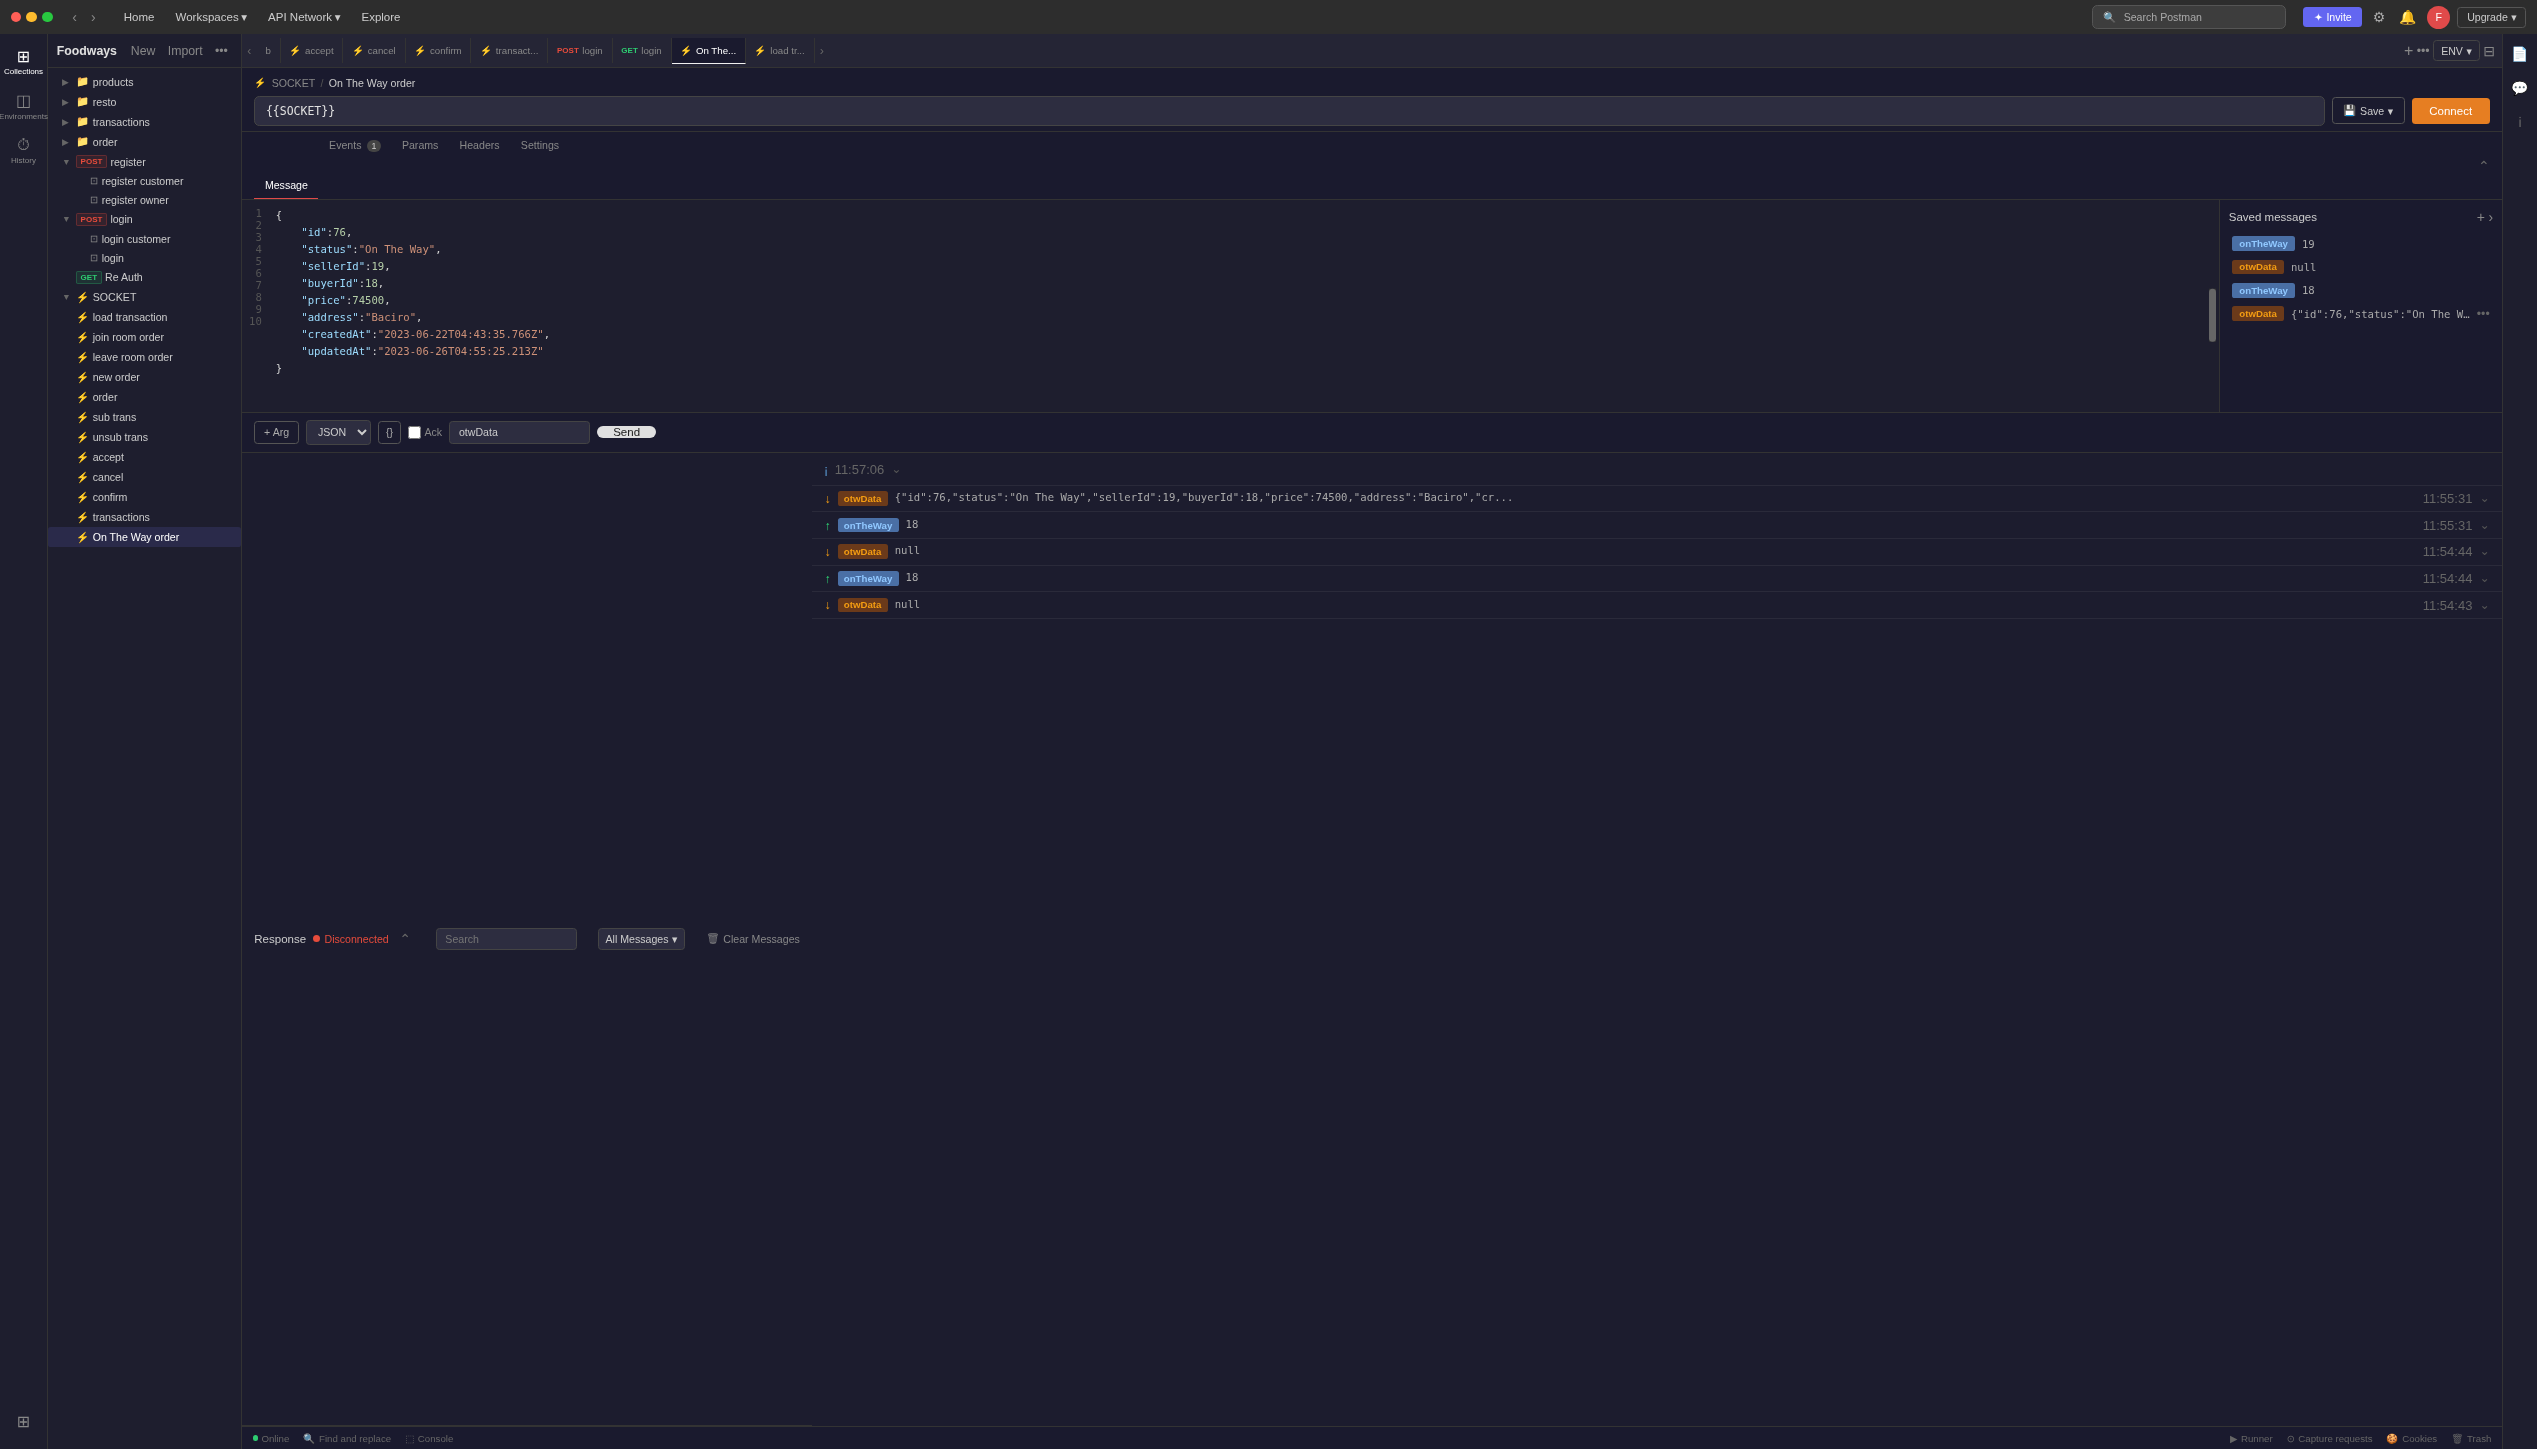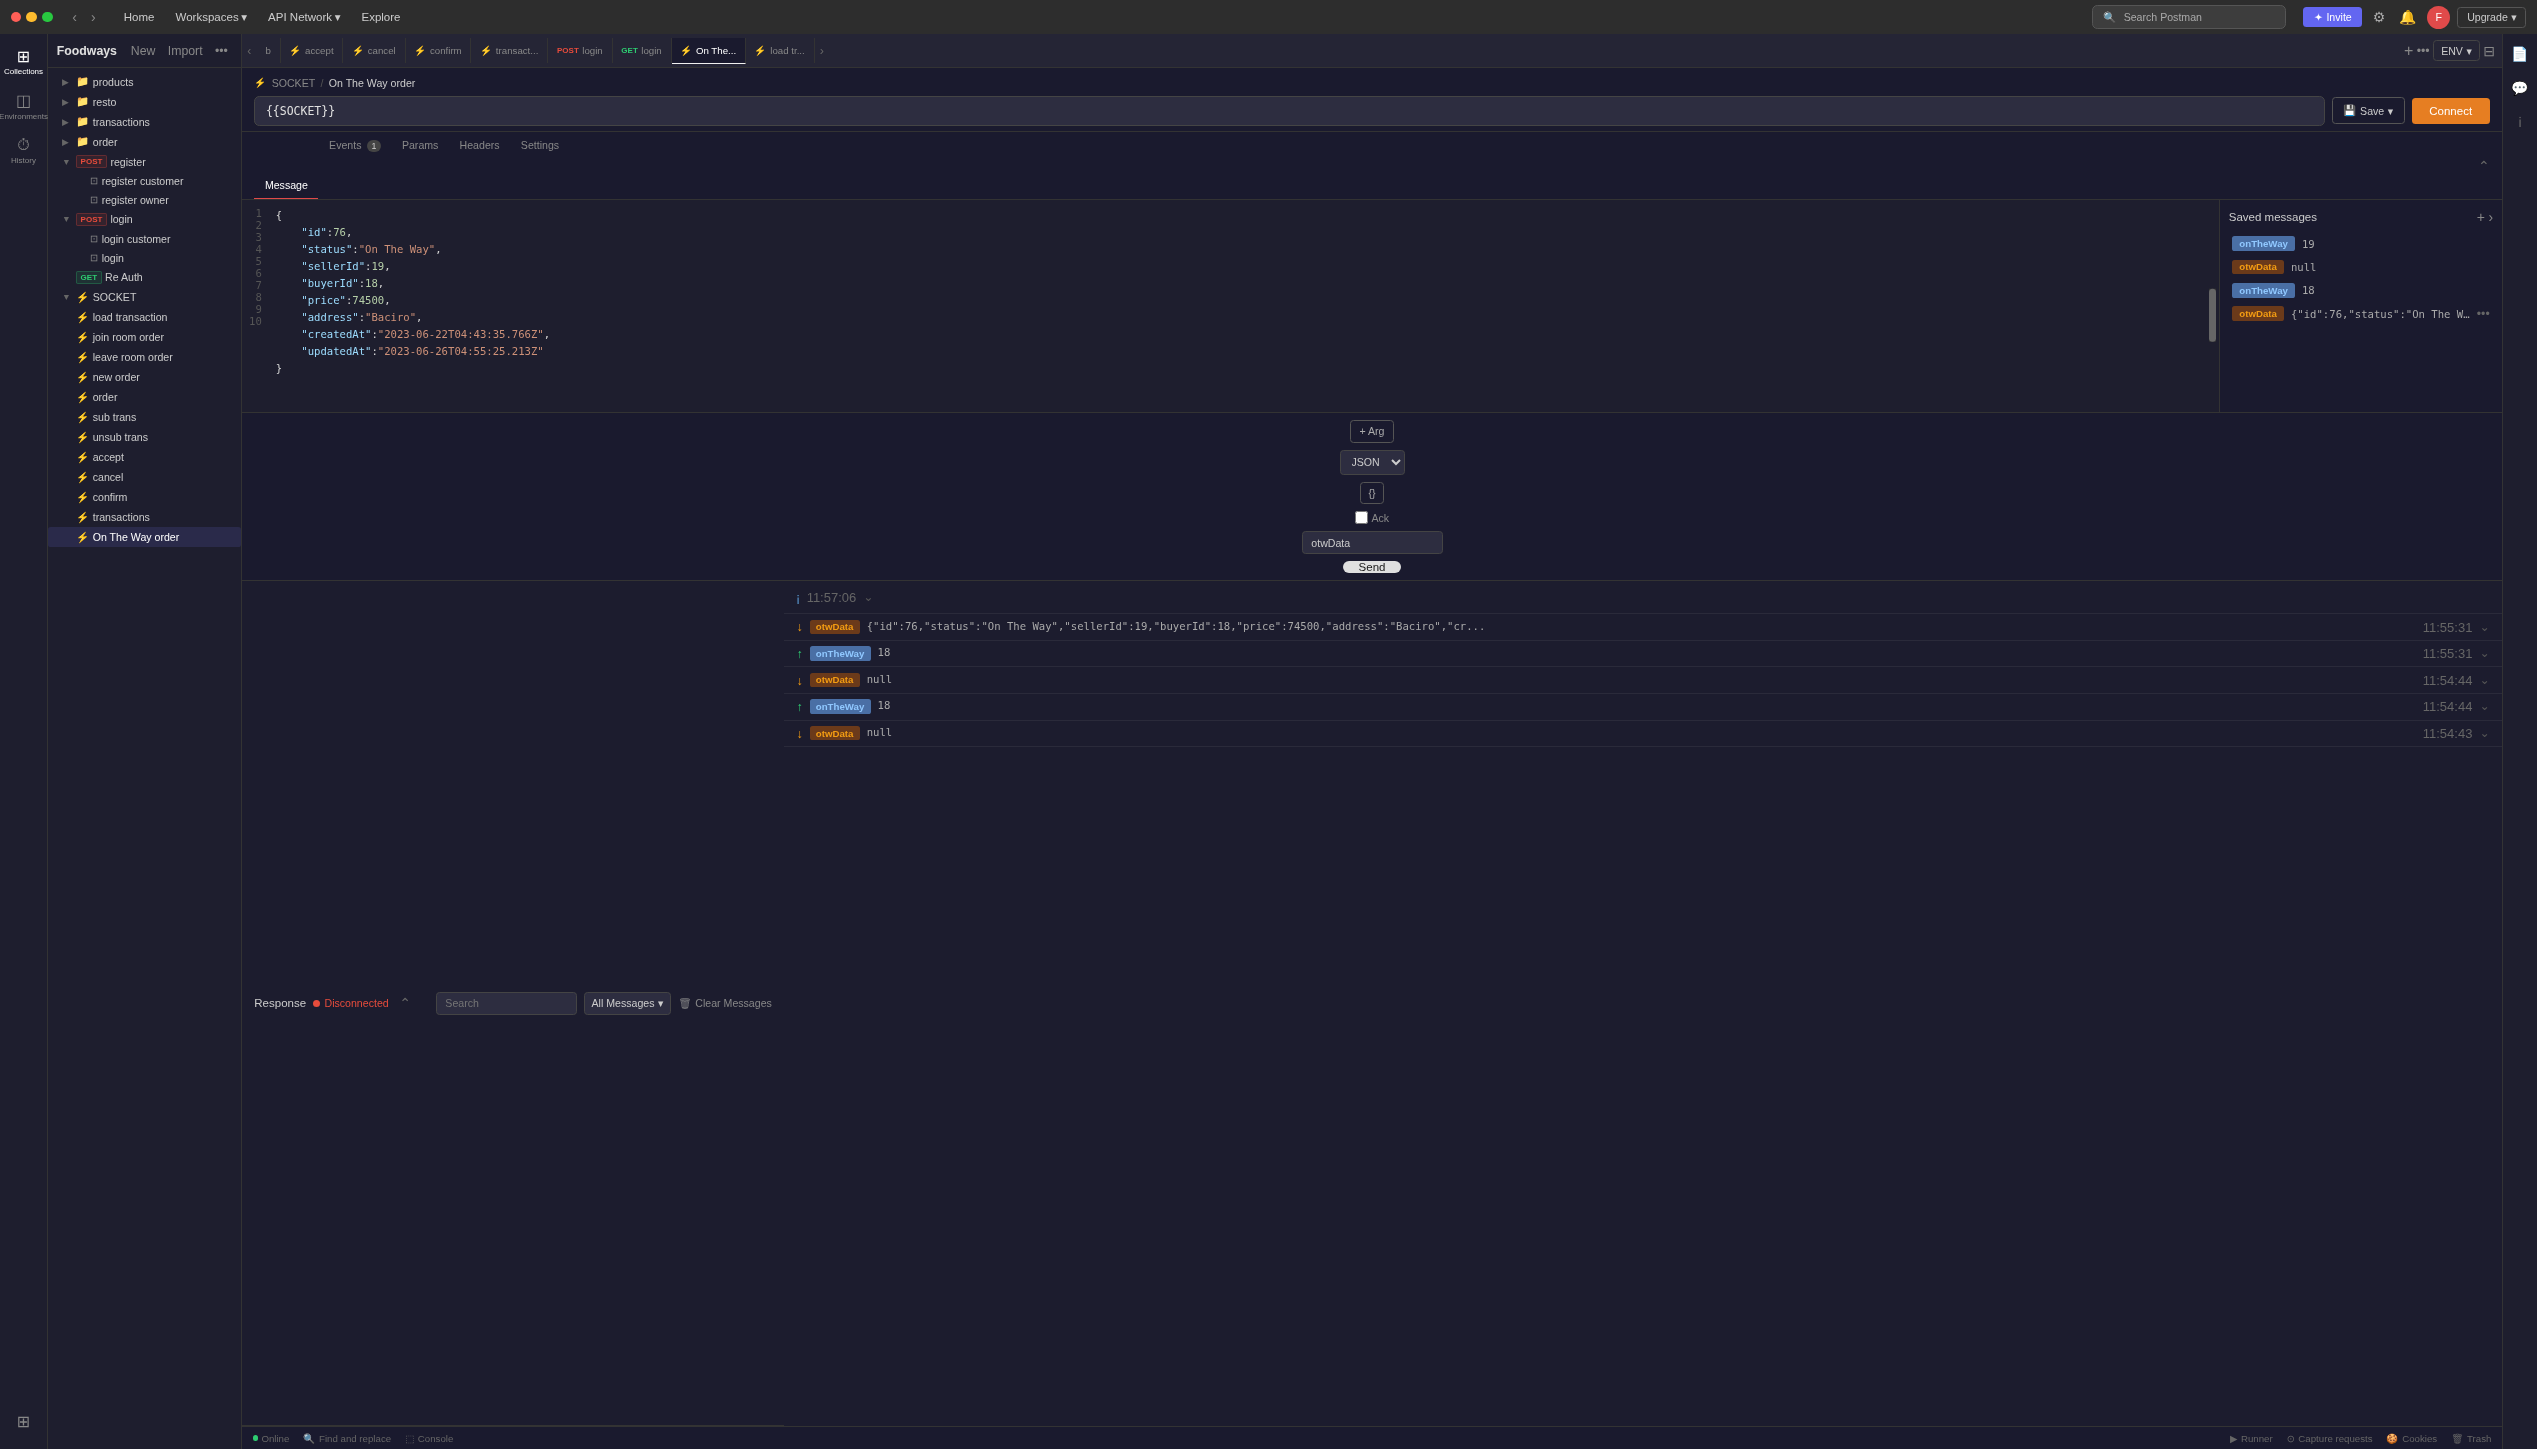"+ Arg" #send-bar { flex-direction: column -> none }
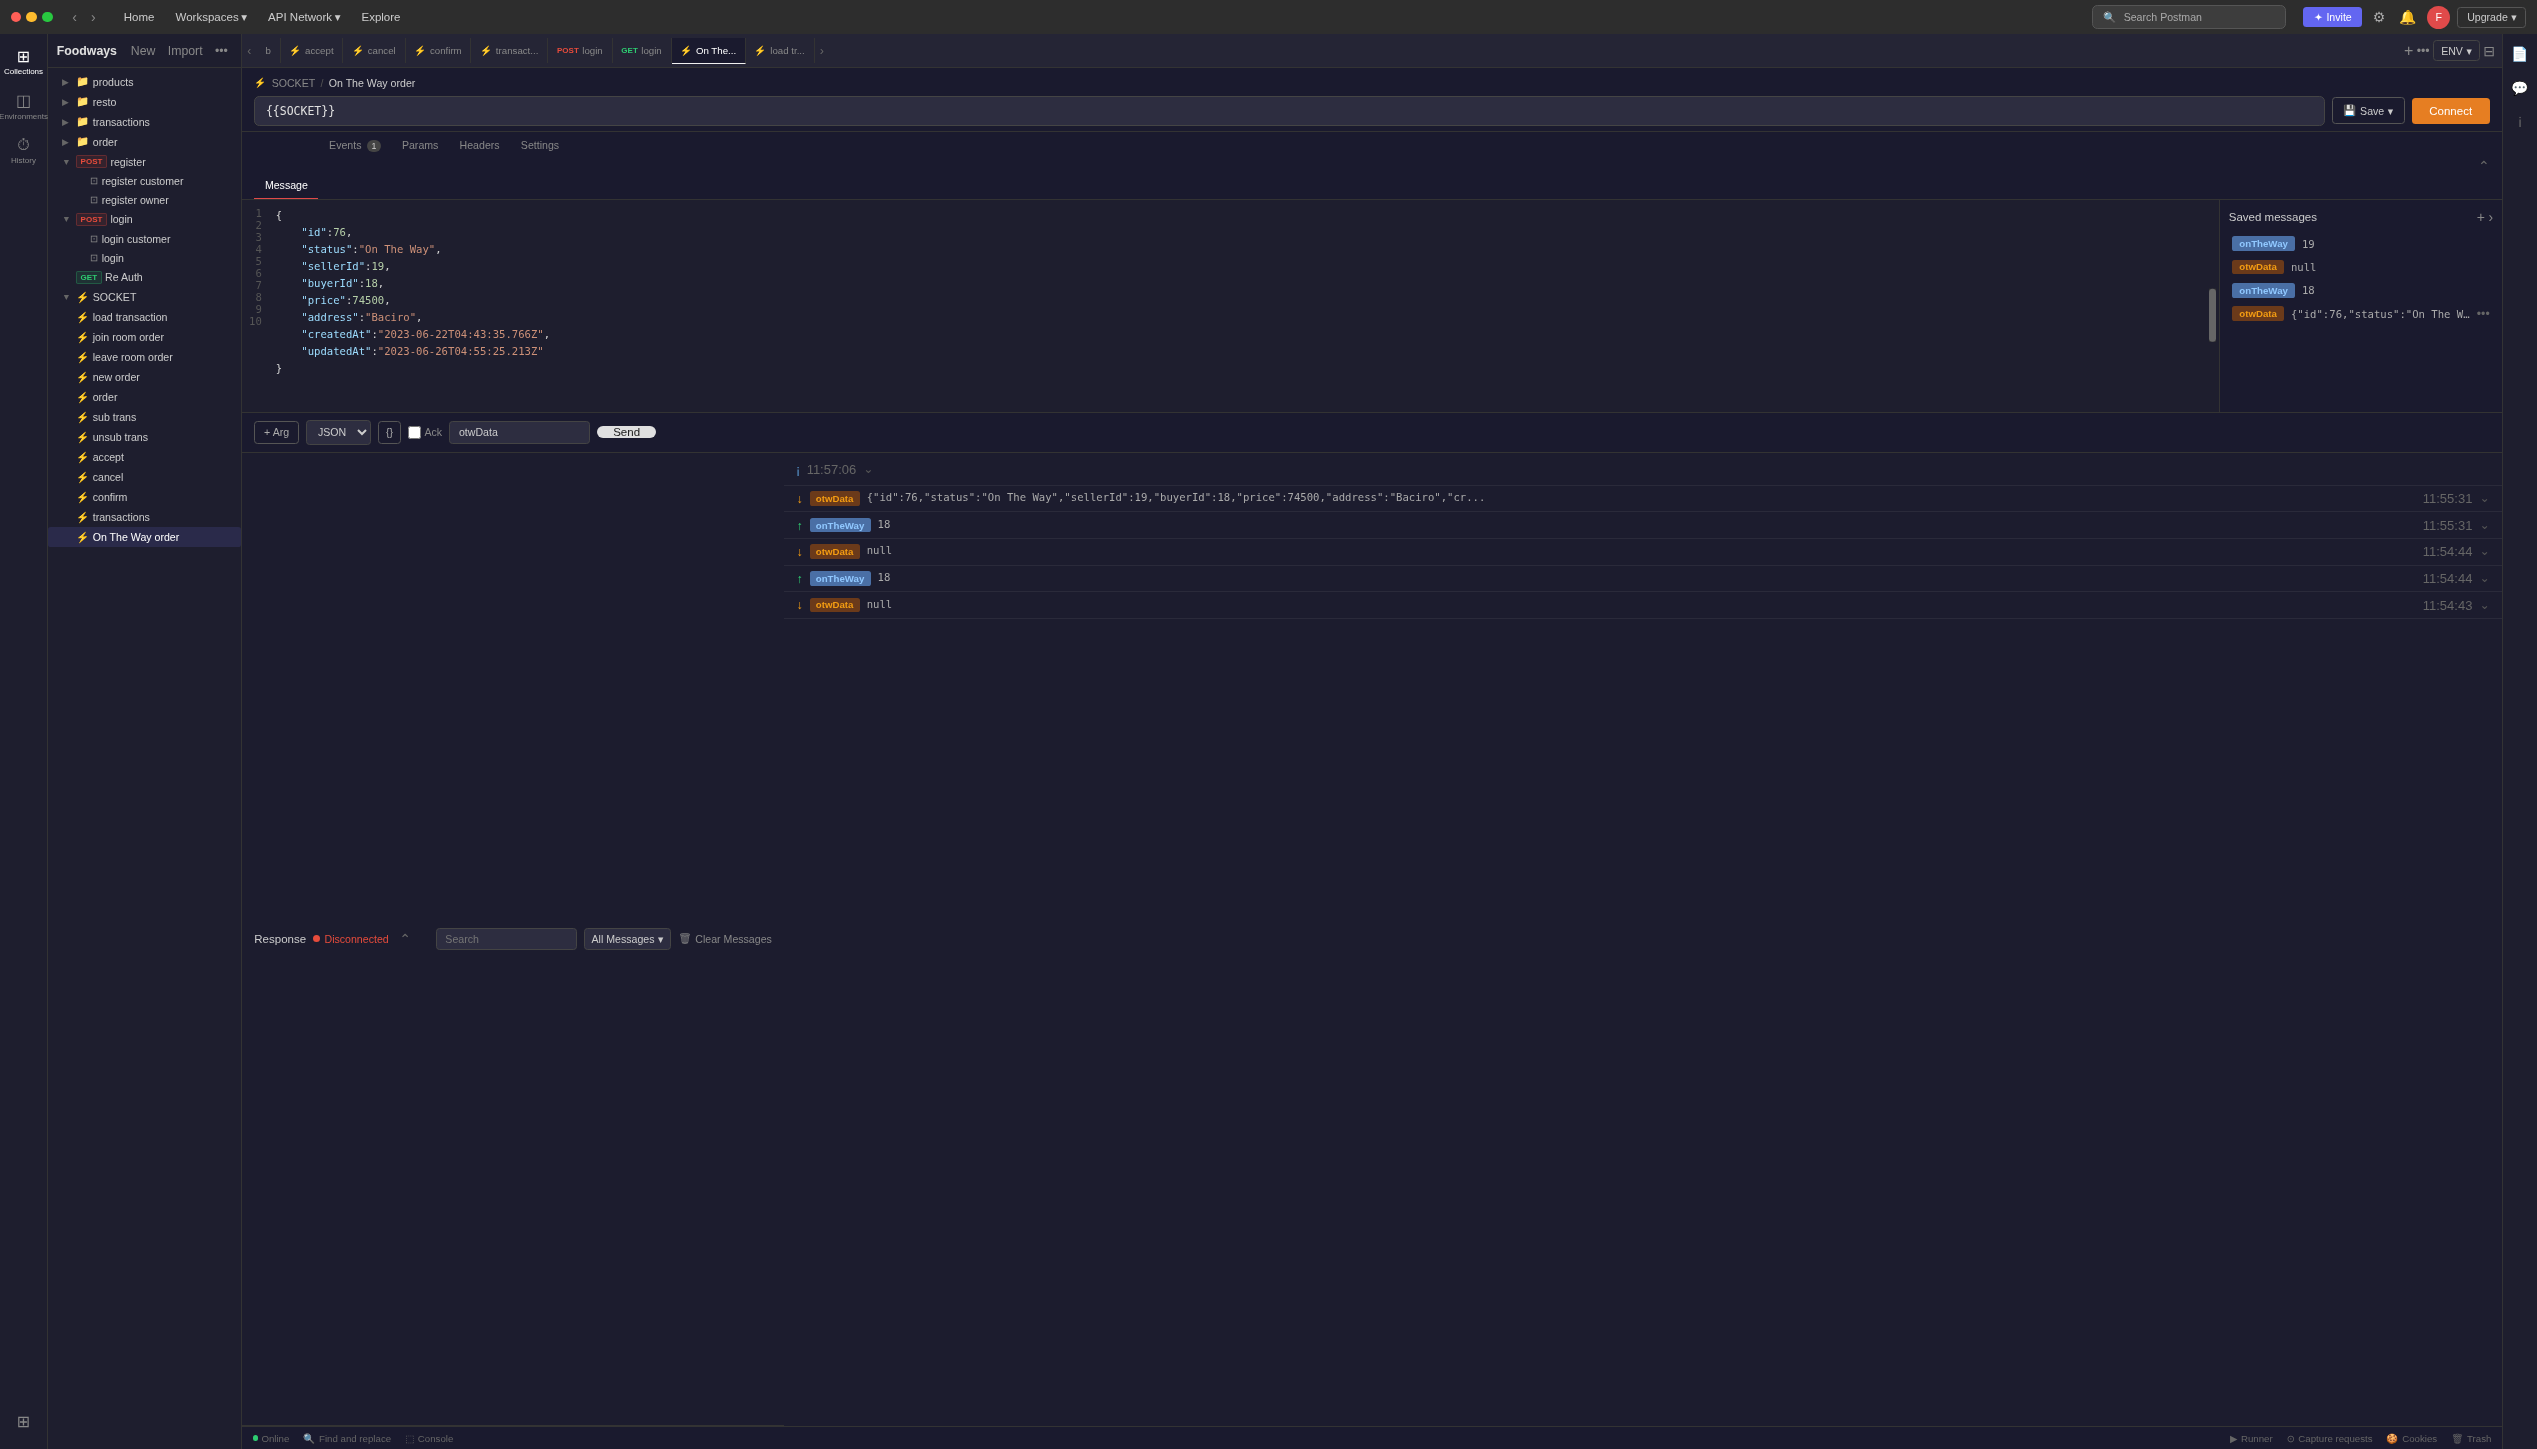"Search" .response-toolbar { gap: 7px -> 21px }
